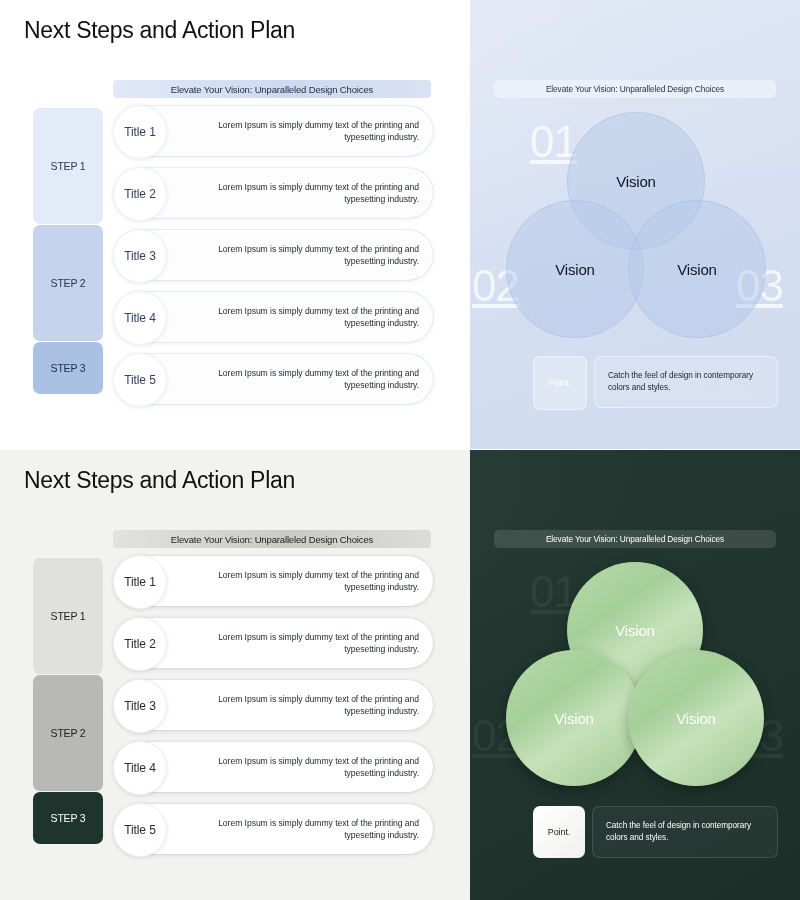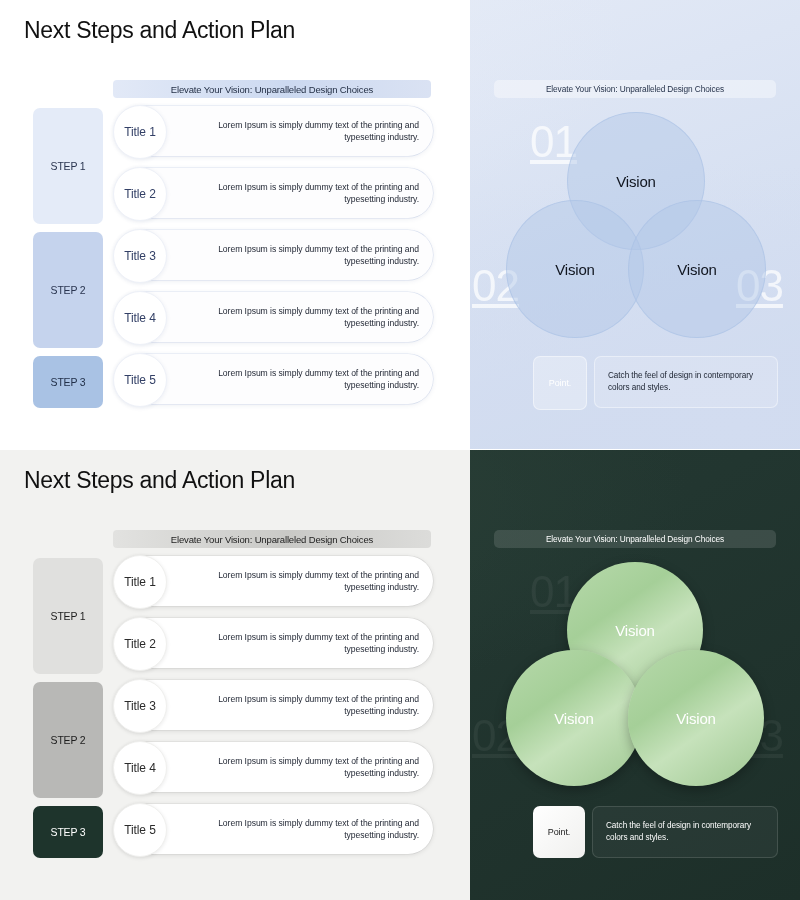"STEP 1" .step { margin-bottom: 8px -> 1px }
